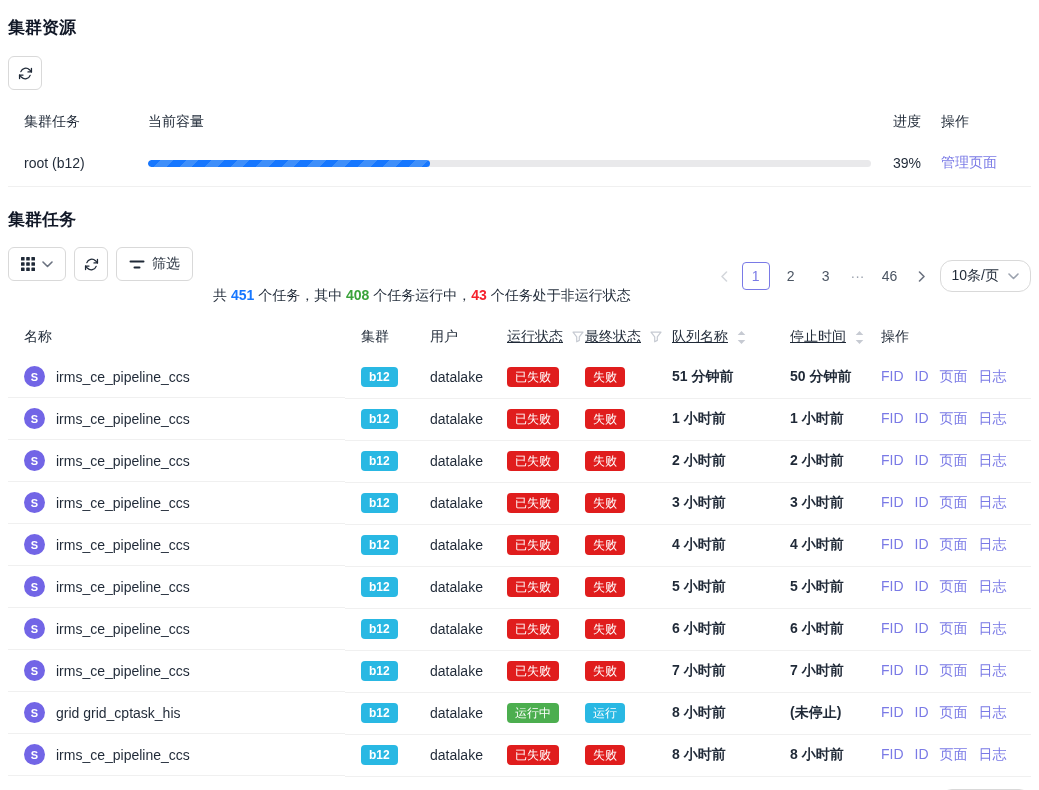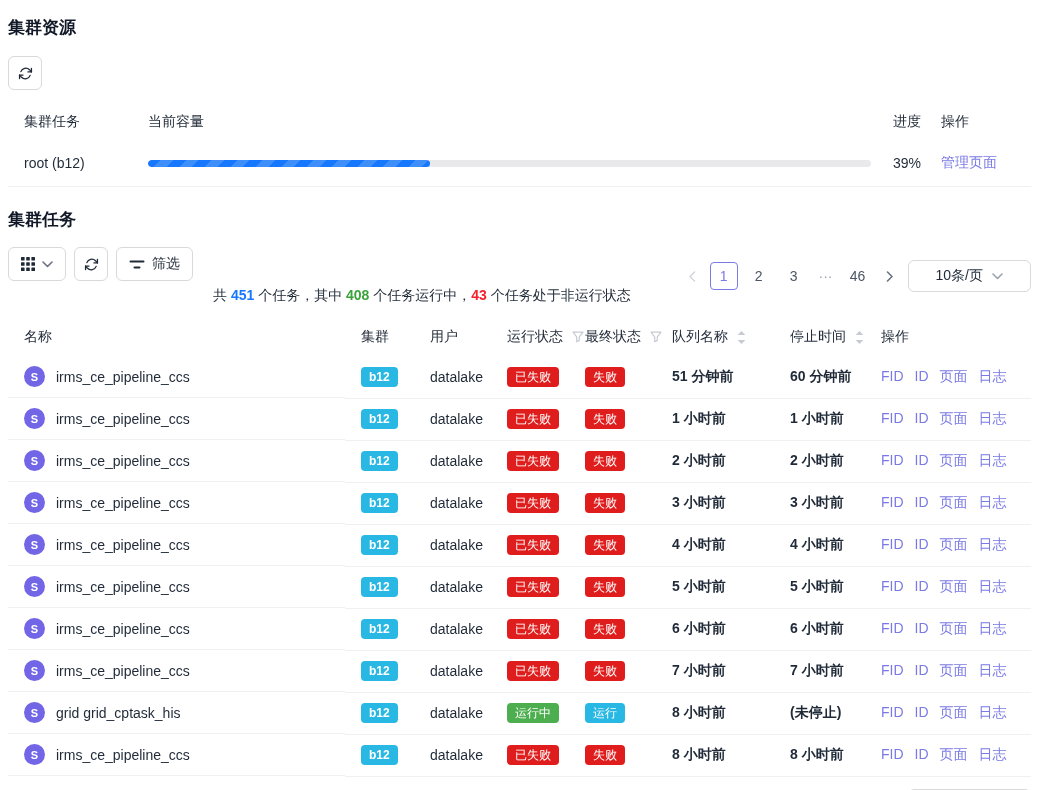"10条/页" .pg-size { border-radius: 6px -> 12px; padding: 0 27px -> 0 11px }
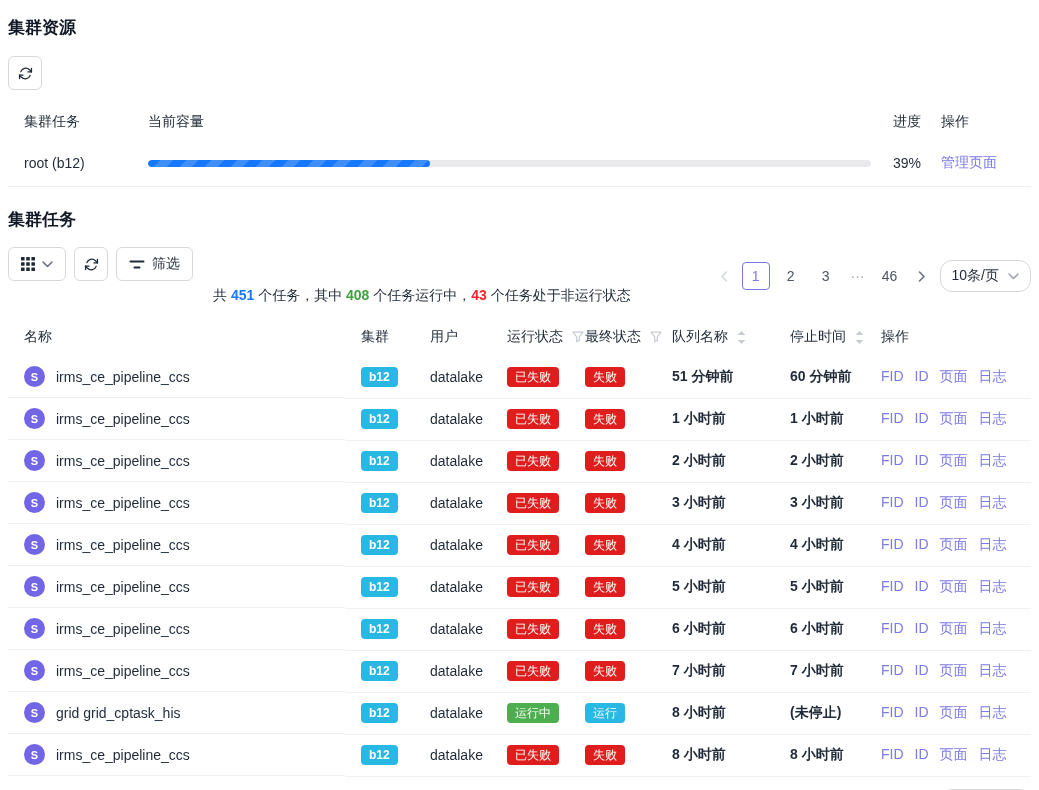"运行状态" .th-inner { text-decoration: none -> underline }
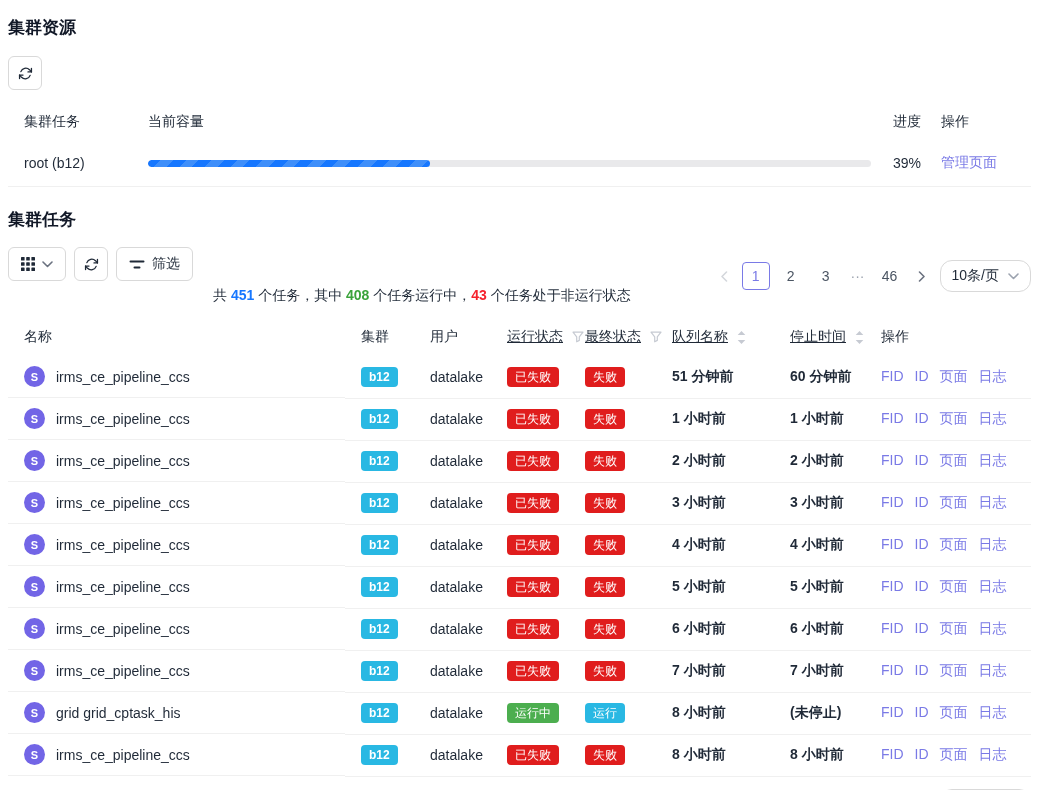"60 分钟前" td.t-time { text: 60 -> 50 }
